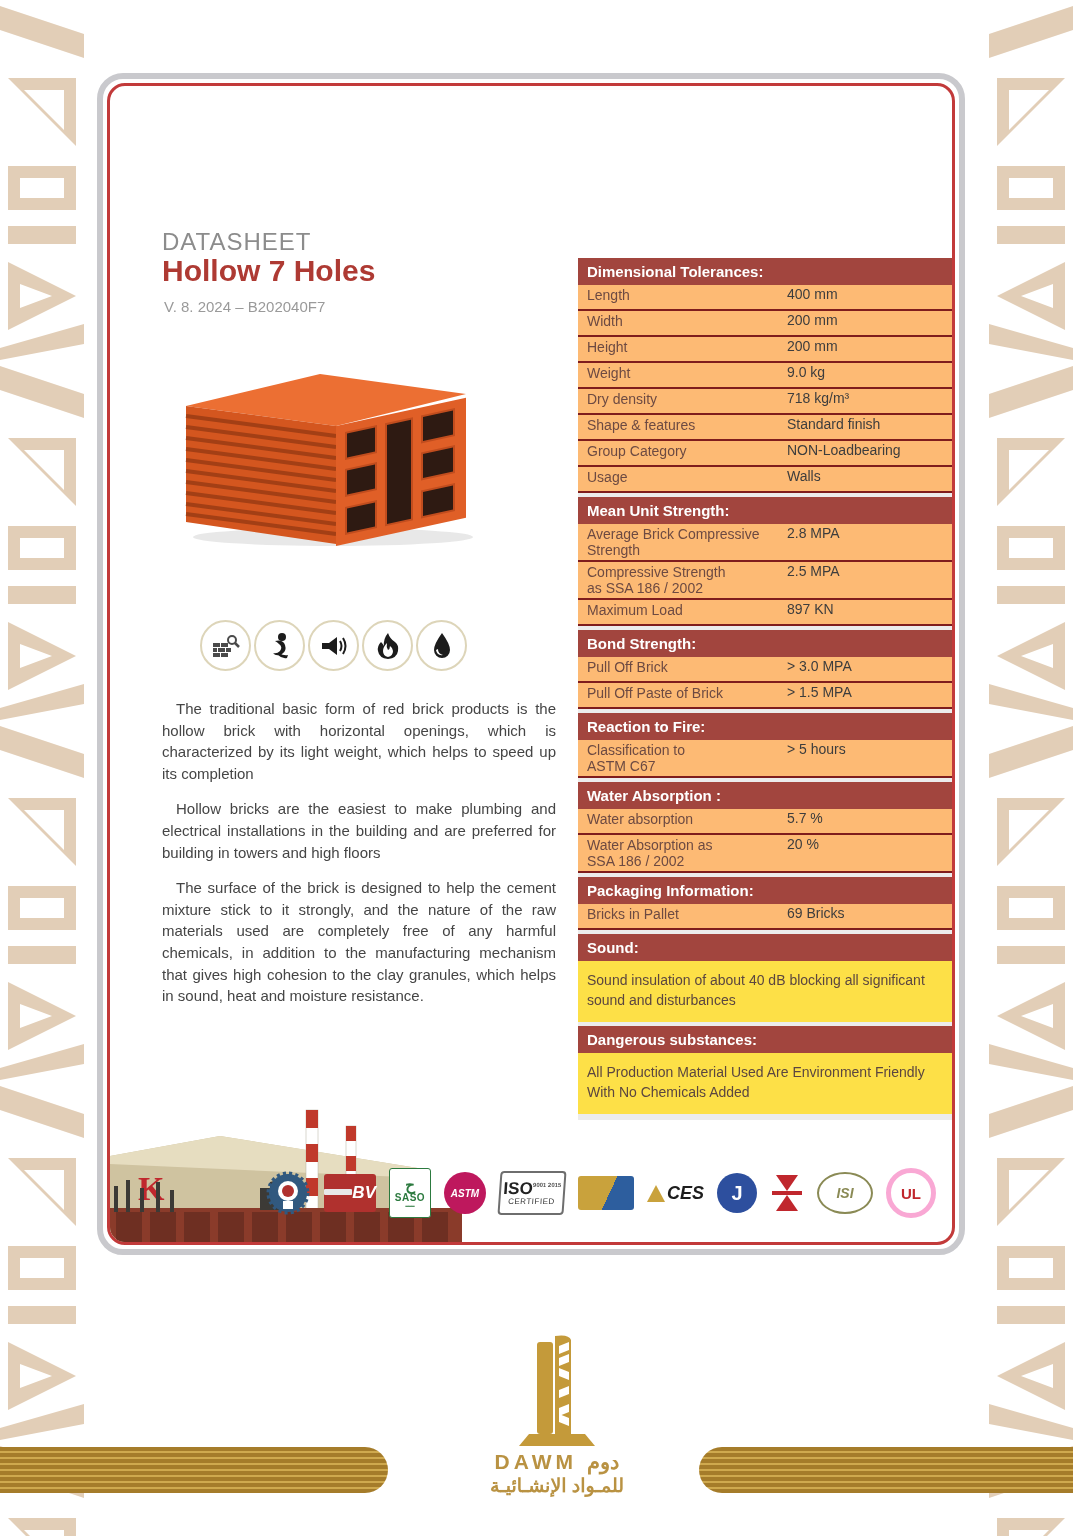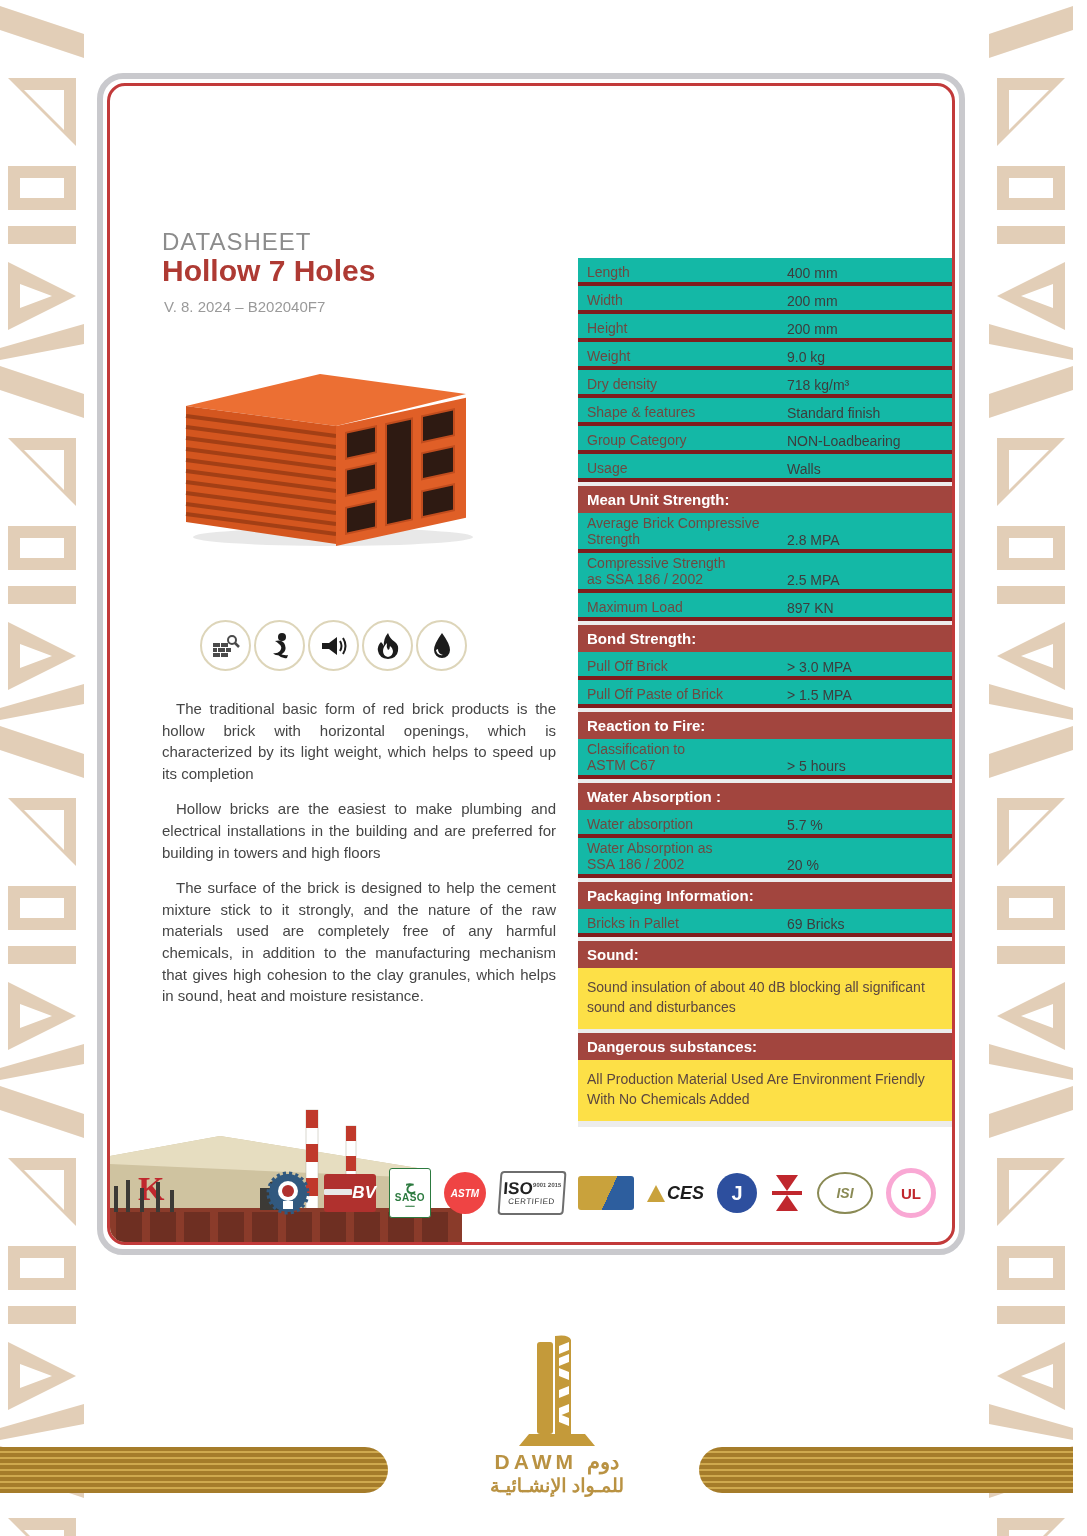"Dimensional Tolerances:" div.sec-header { html: none -> <div>Dimensional Tolerances:</div> }
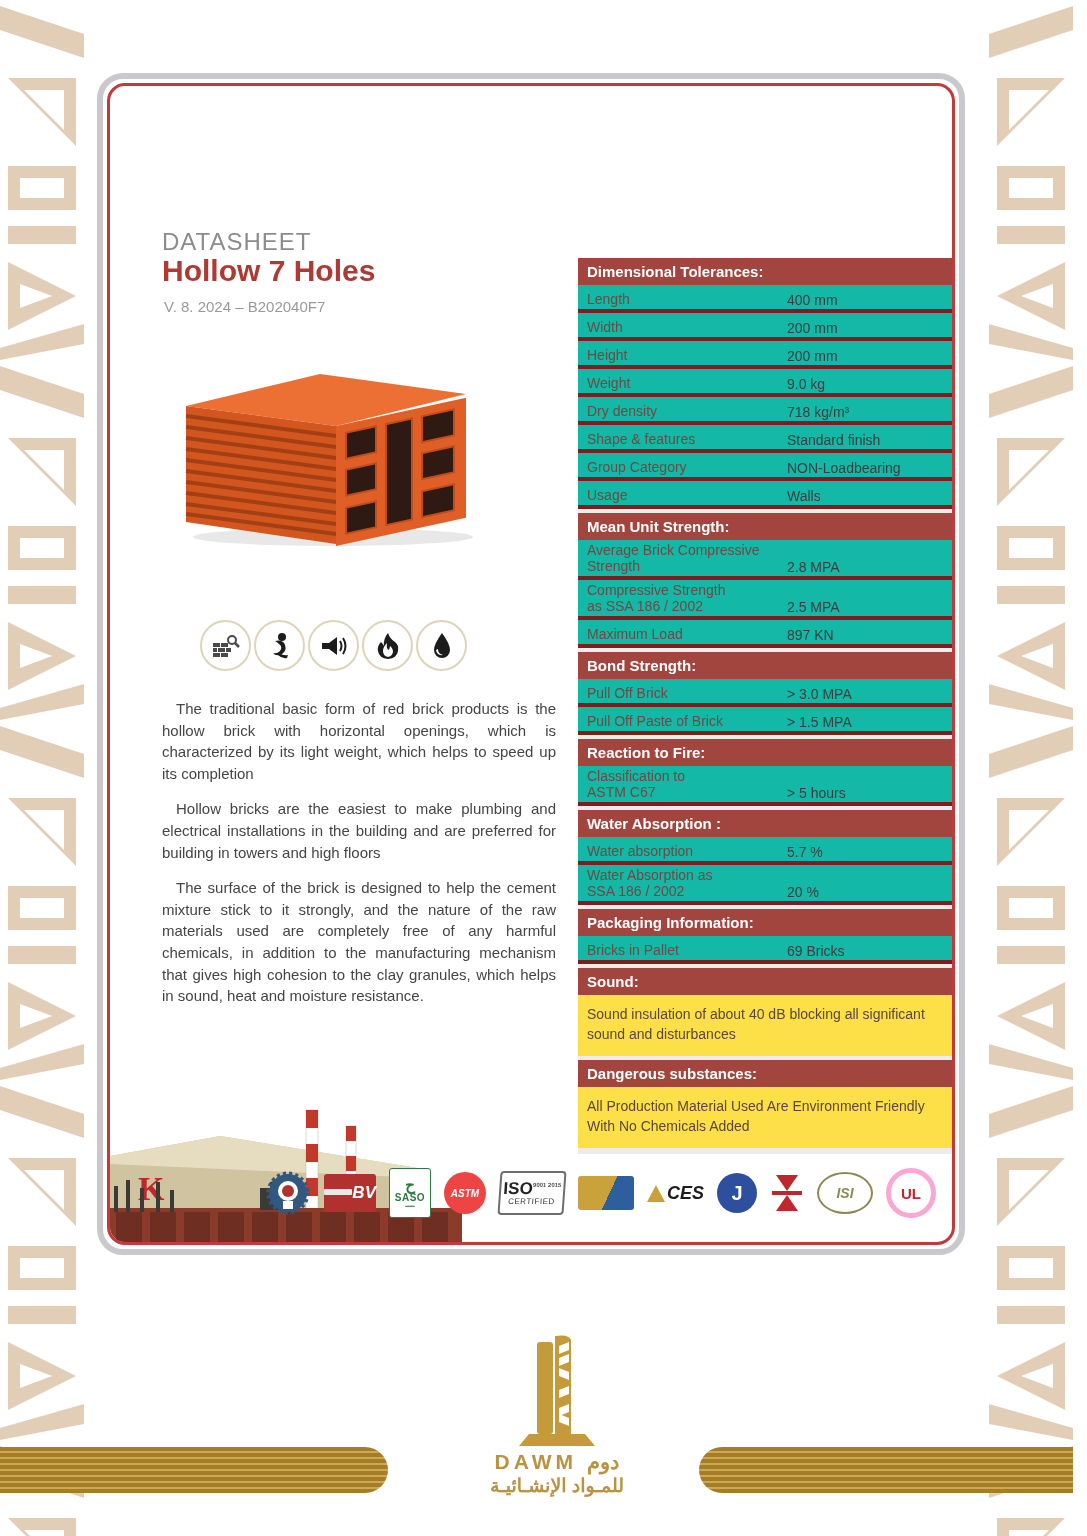"Length" .spec-row { align-items: flex-end -> flex-start; background: #14b8a6 -> #fdba74; border-bottom: 4px solid #7f1d1d -> 2px solid #7f1d1d }
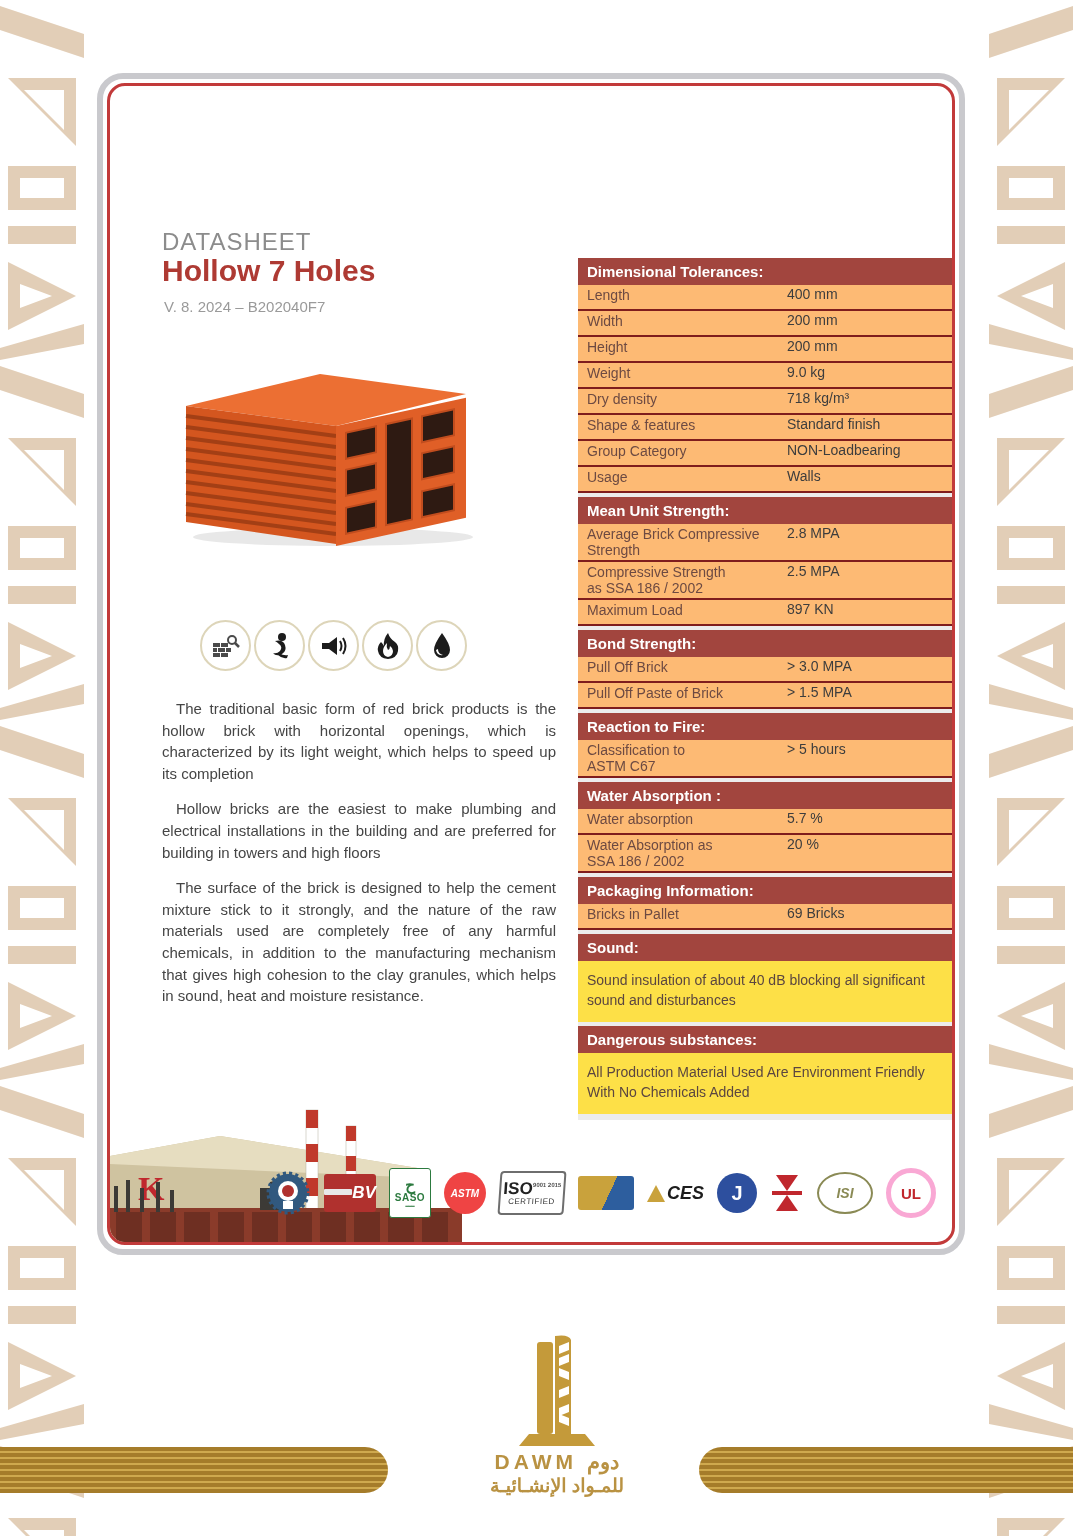"ASTM" .astm-circle { background: #ef4444 -> #be185d }
